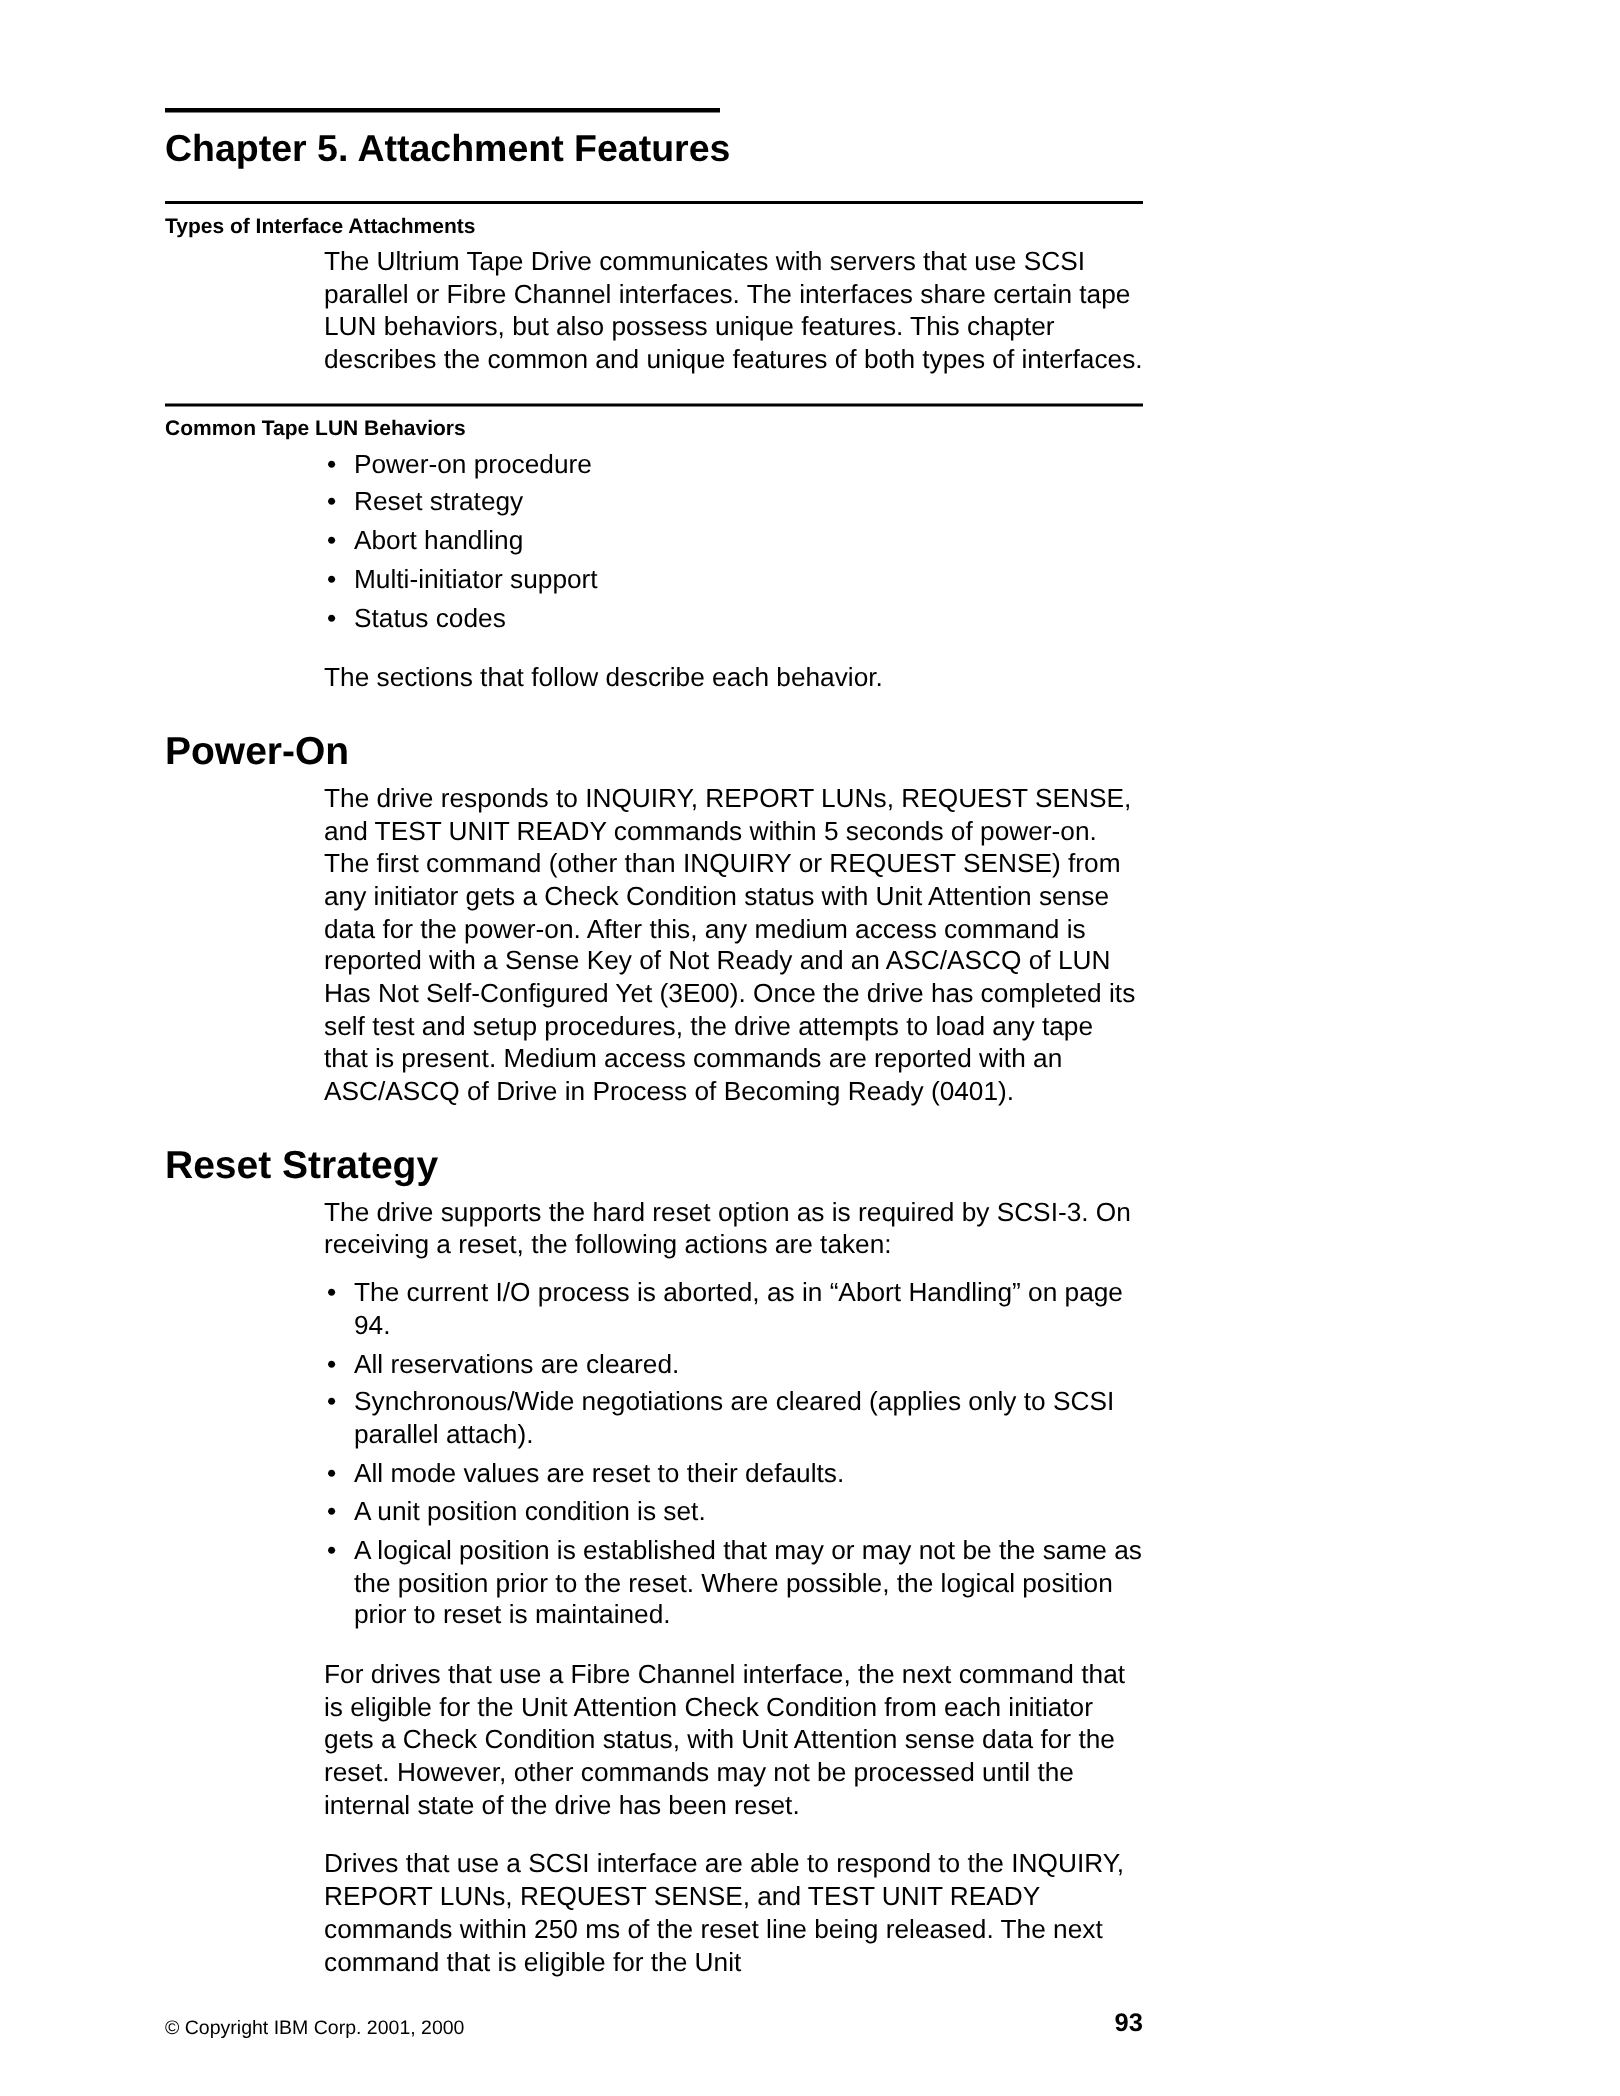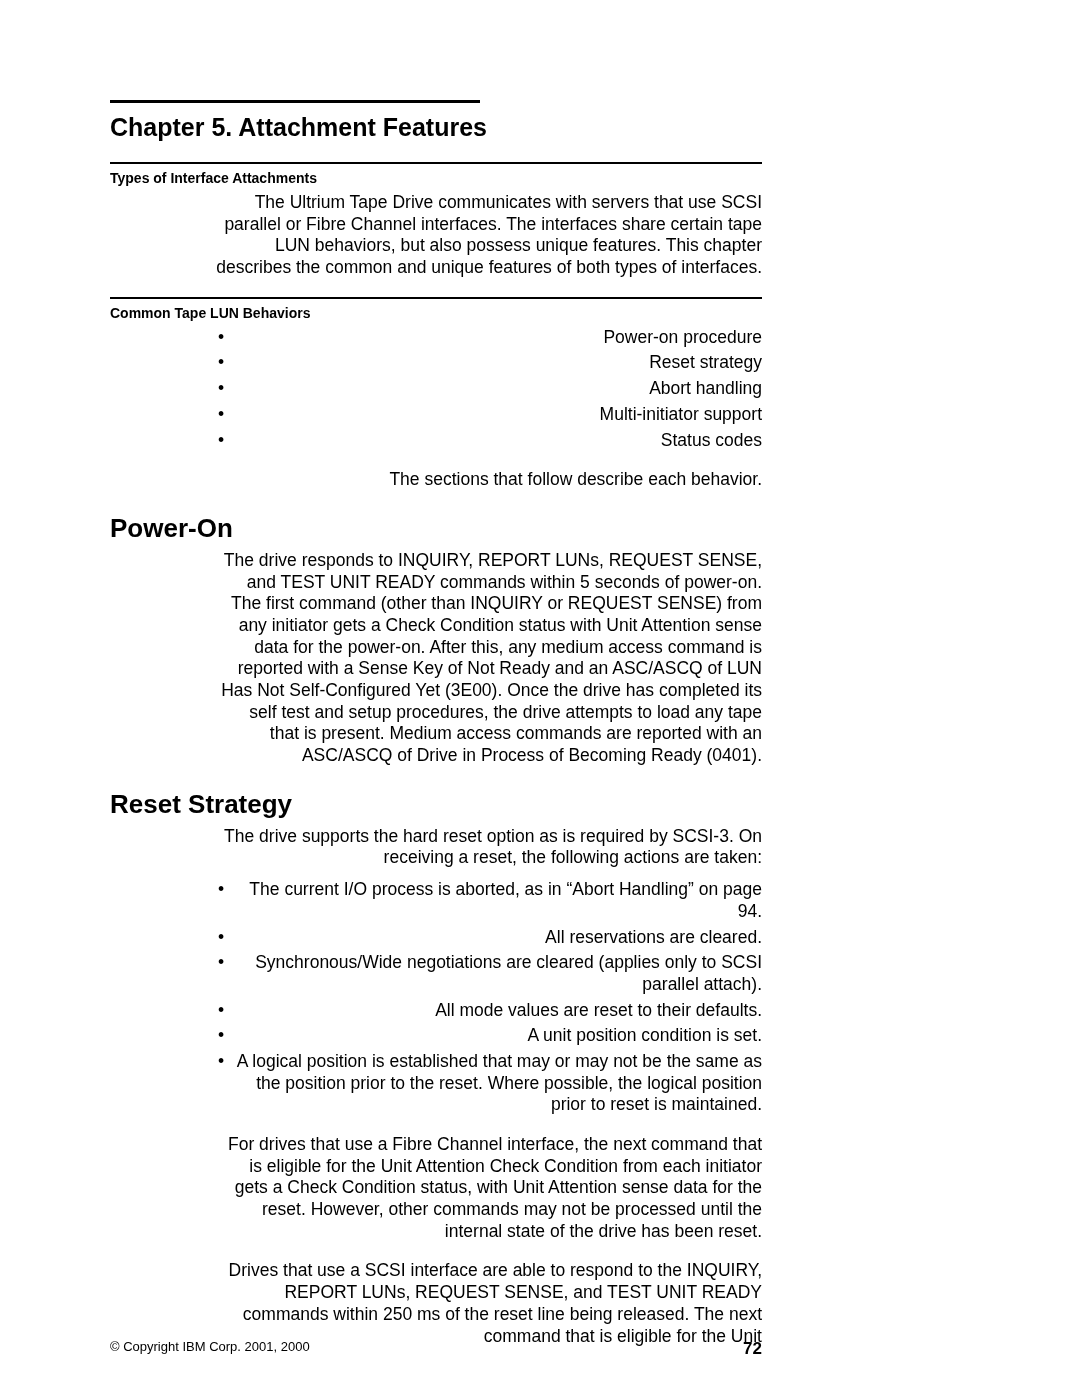"Chapter 5. Attachment Features" .page { padding: 100px 110px 0 110px -> 72px 110px 0 110px }
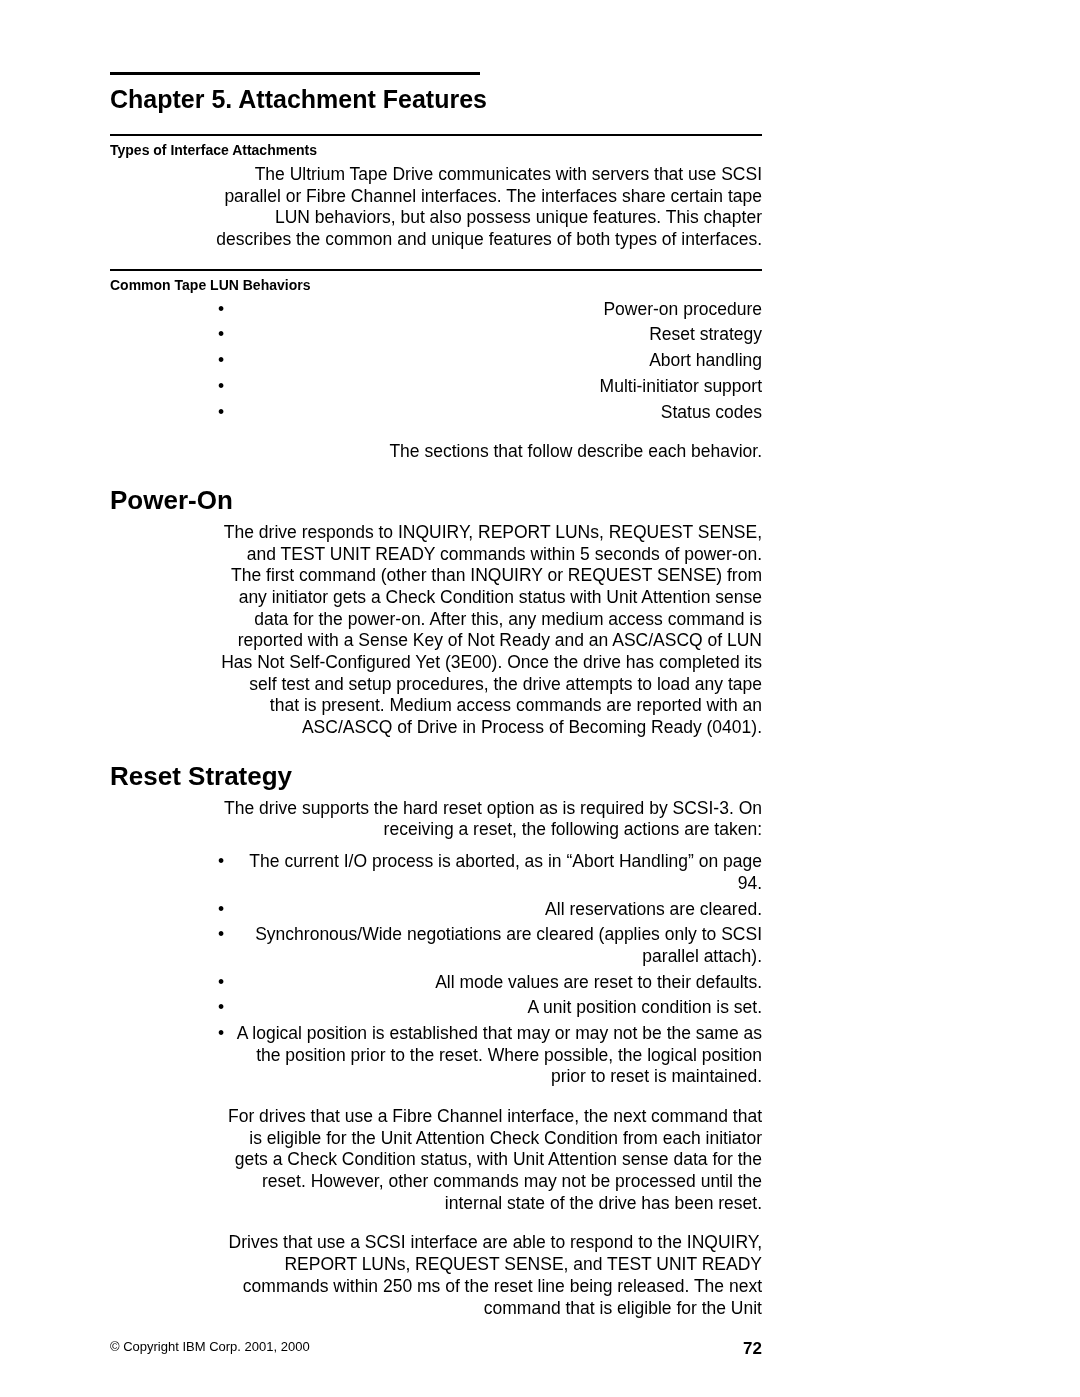"The Ultrium Tape Drive communicates" .body-block { text-align: right -> none }
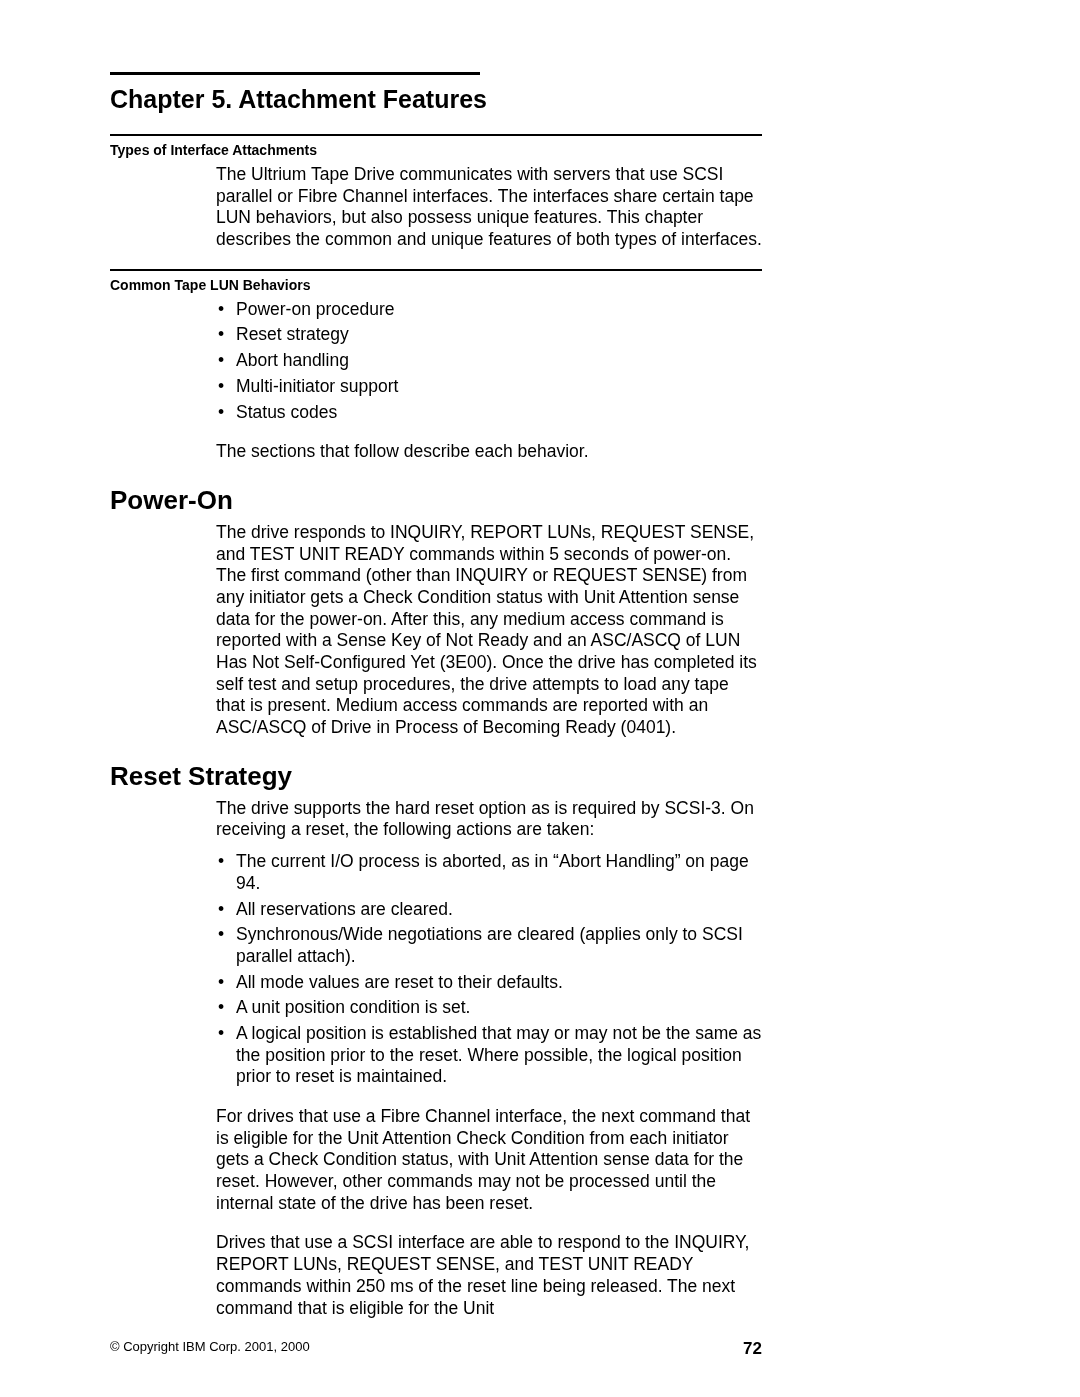"© Copyright IBM Corp. 2001," .footer { align-items: flex-start -> flex-end }
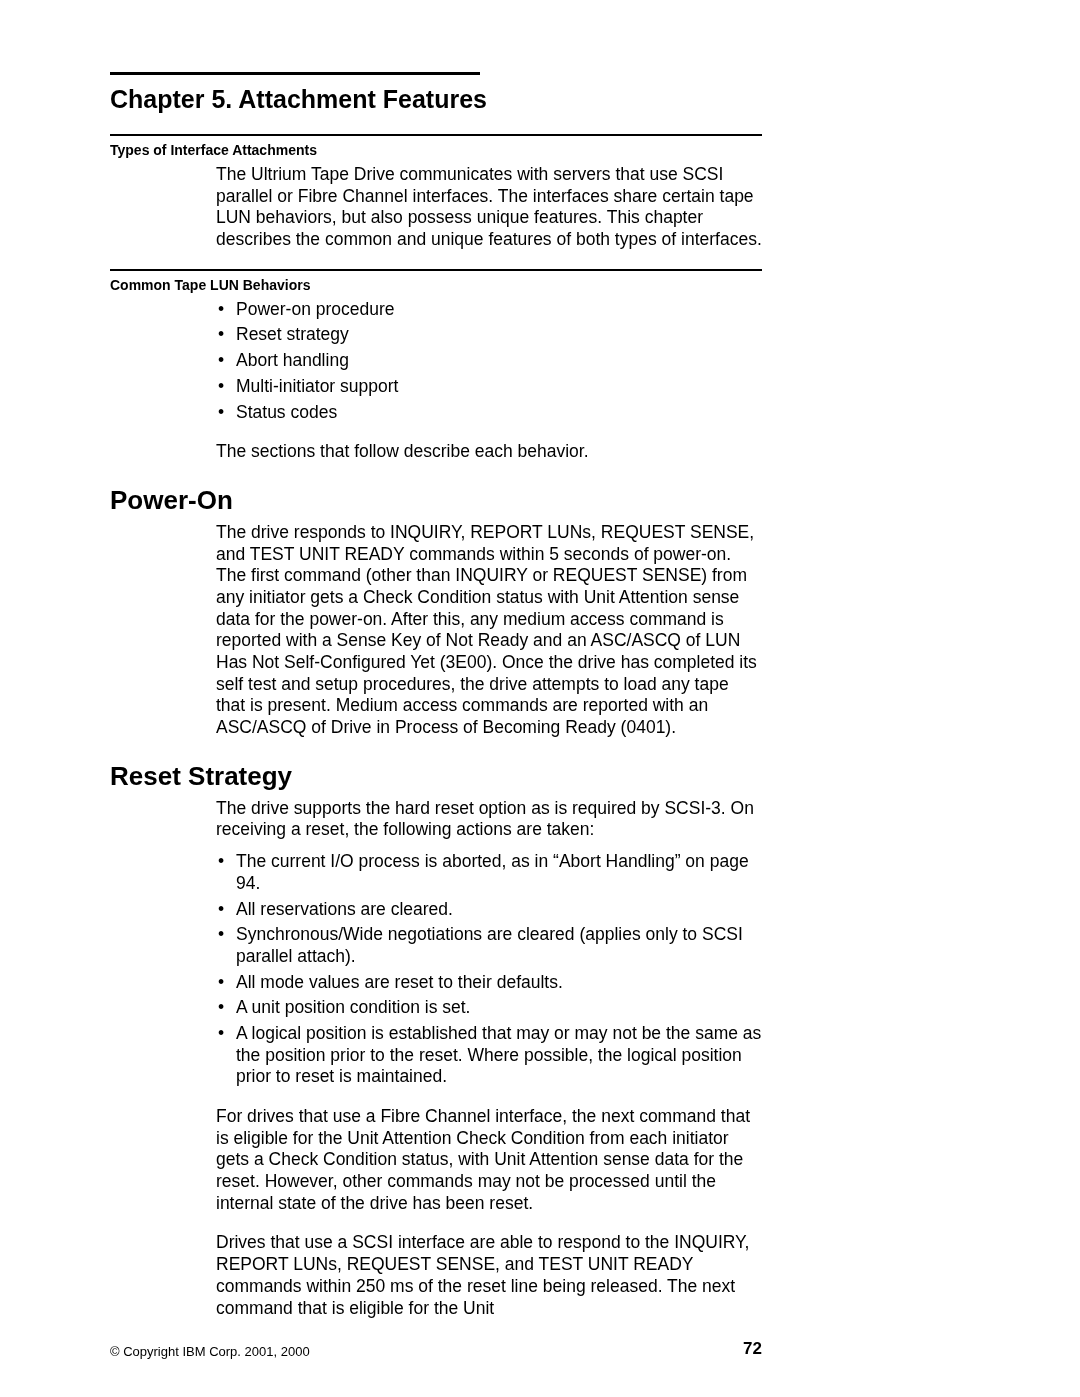"72" span.pagenum { text: 72 -> 93 }
